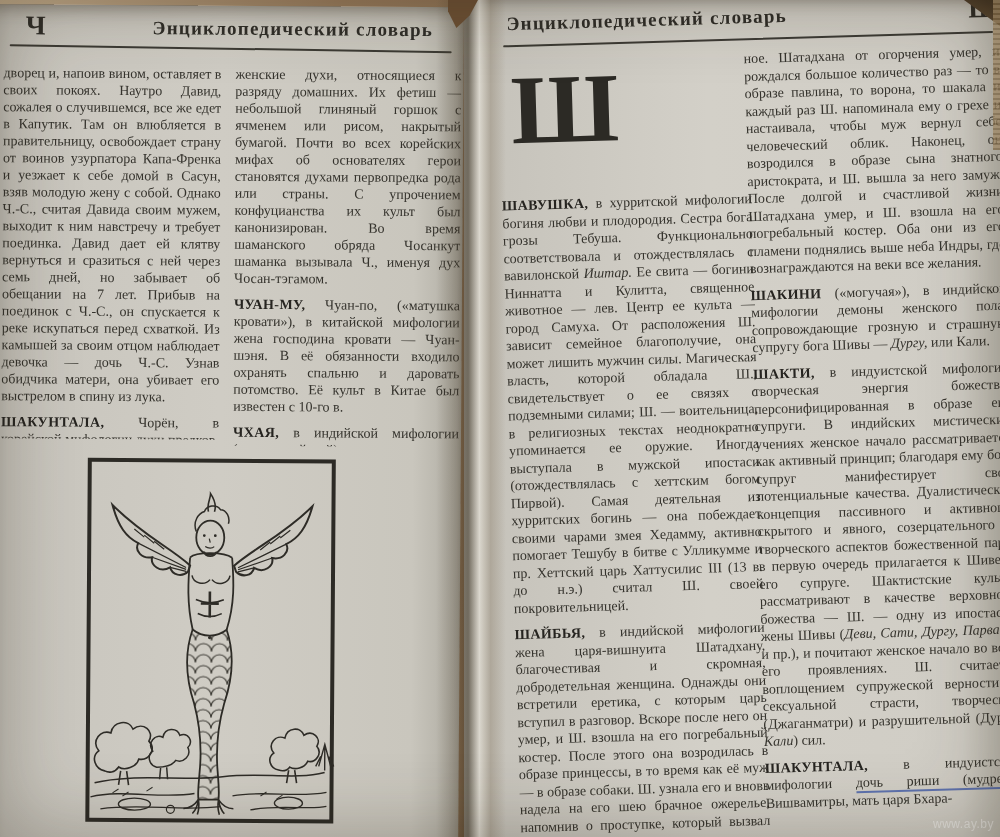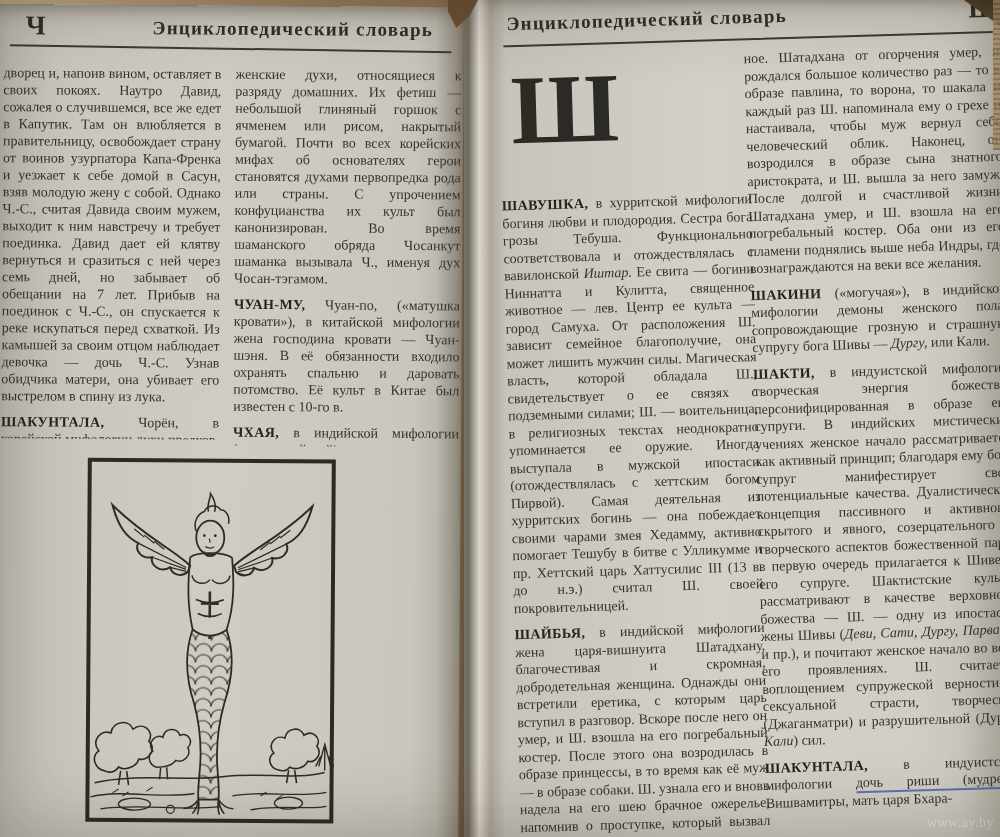"www.ay.by" .watermark { font-family: Liberation Serif, serif -> Liberation Sans, sans-serif; font-size: 14px -> 12px }
